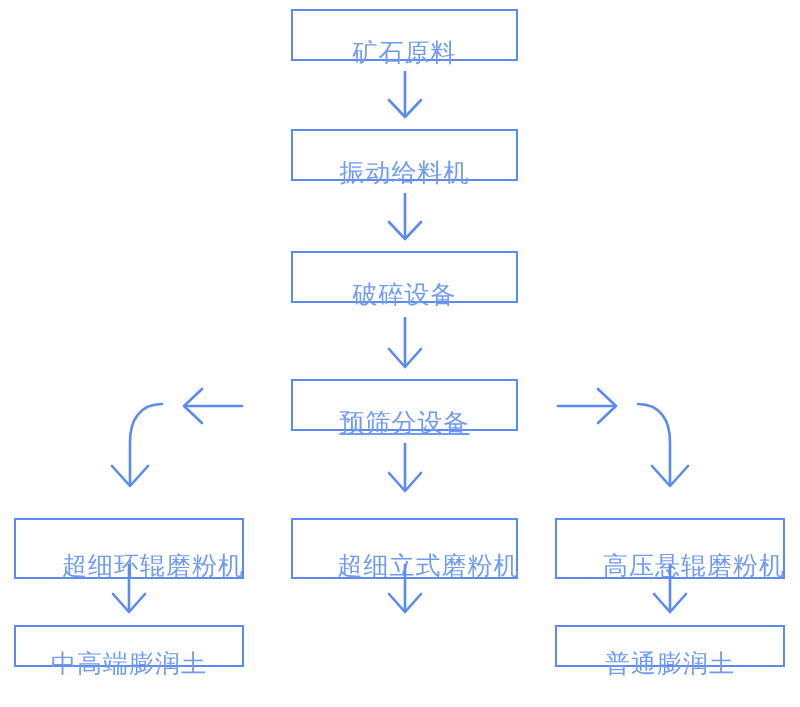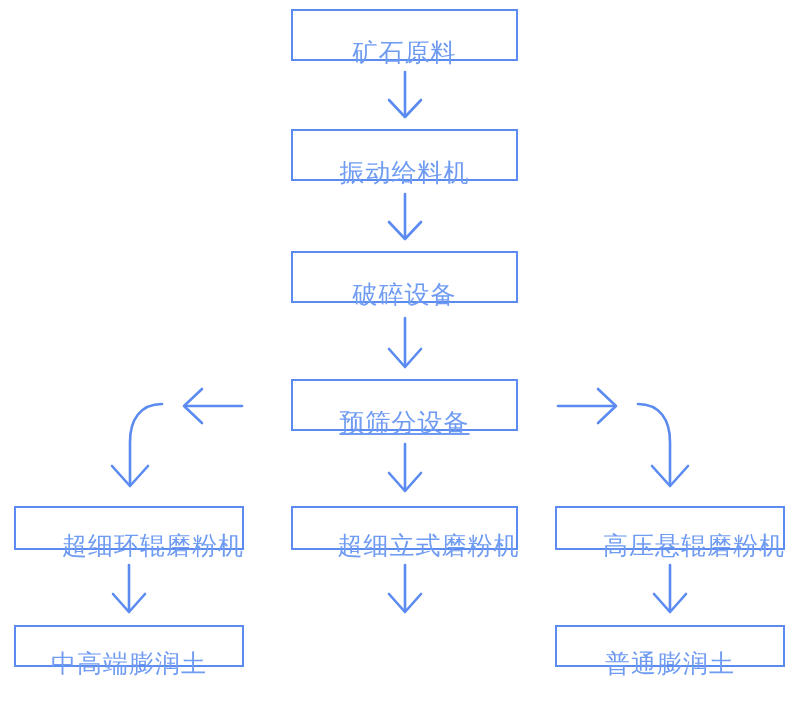"超细环辊磨粉机" .row-5 { height: 44px -> 61px; top: 506px -> 518px }
